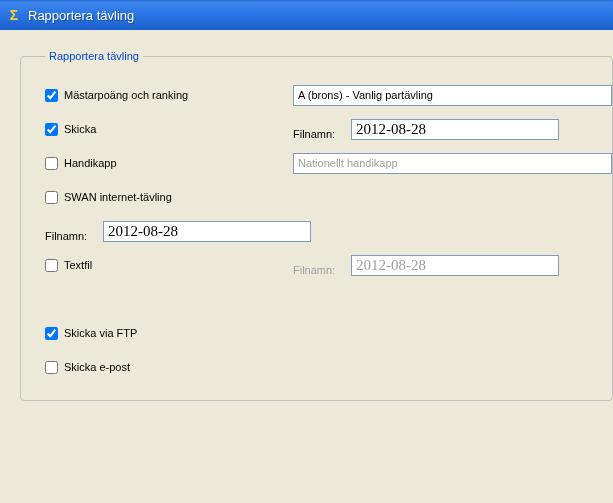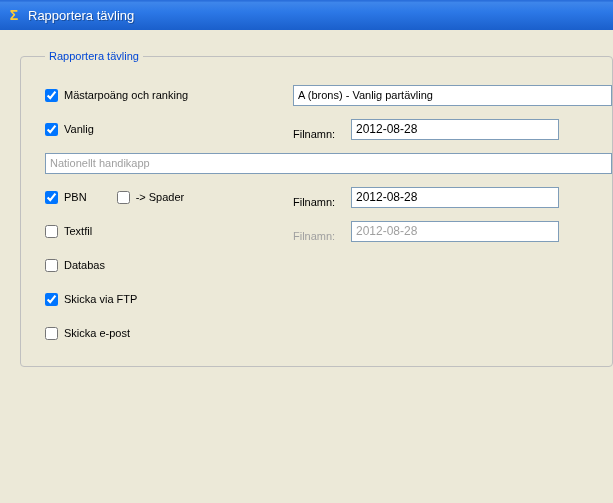"Vanlig" span.chk-text { text: Vanlig -> Skicka }
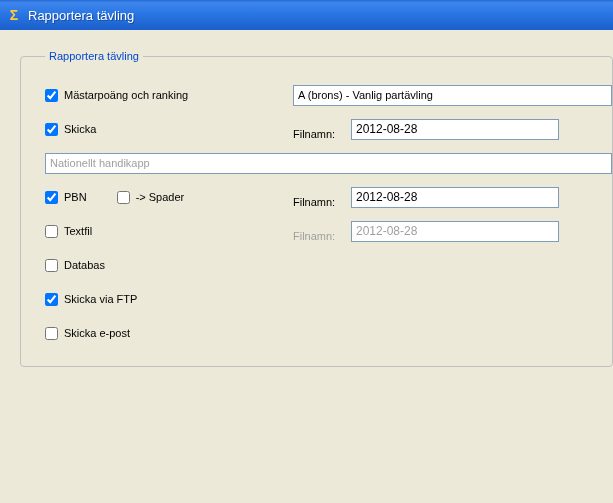"2012-08-28" .text-input { font-family: Liberation Sans, sans-serif -> Liberation Serif, serif; font-size: 12px -> 15px }
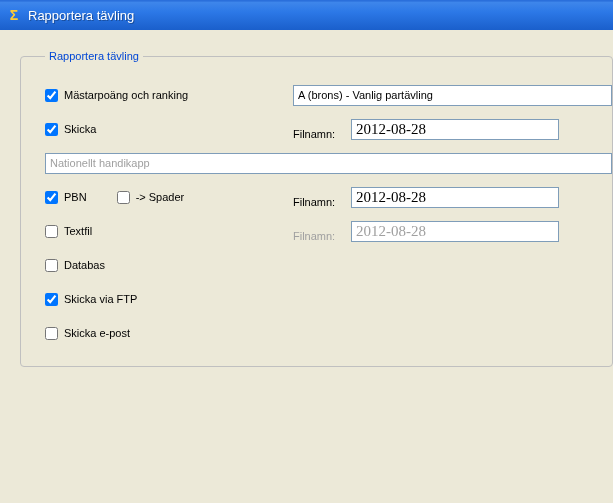"Handikapp" div.left-col { html: none -> <div> <label> <input> <span>Handikapp</span> </label> </div> }
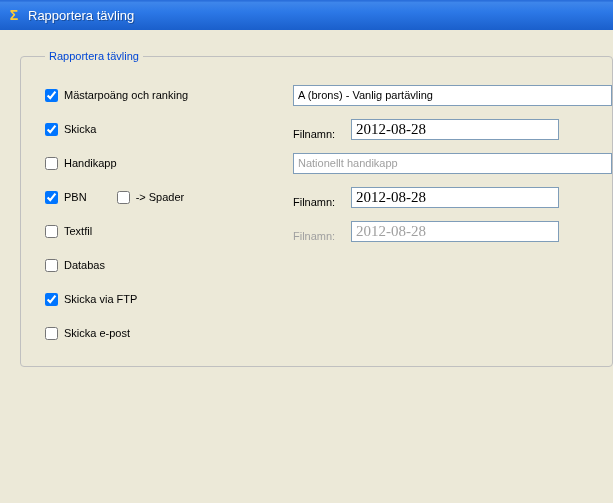"SWAN internet-tävling" div.row { html: none -> <div> <div> <label> <input> <span>SWAN internet-tävling</span> </label> </div> <div></div> </div> }
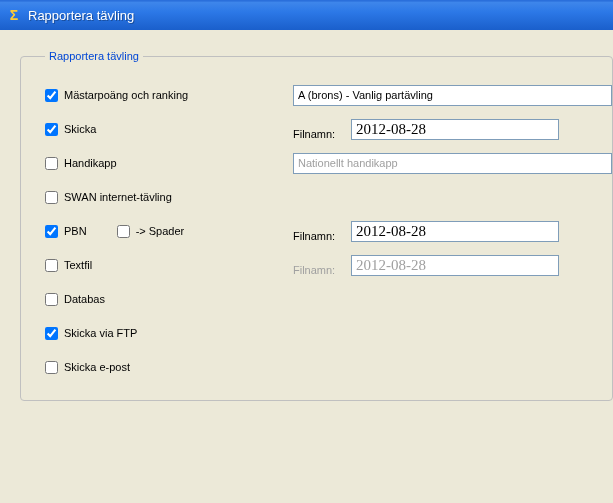"PBN" div.left-col { html: <div> <label> <input> <span>PBN</span> </label> <span></span> <label> <input> <span>-&gt; Spader</span> </label> </div> -> none }
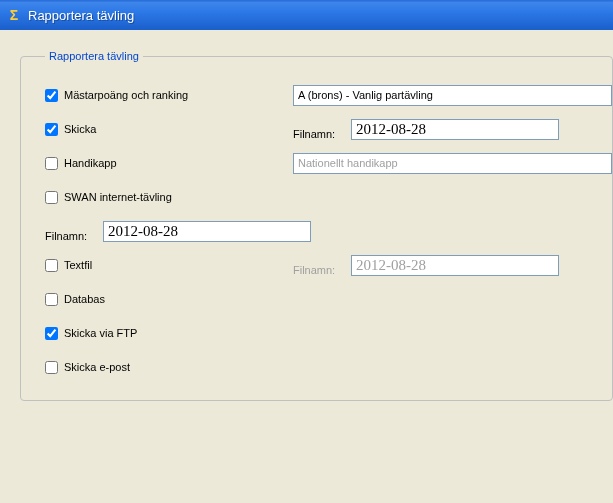"Databas" div.left-col { html: <div> <label> <input> <span>Databas</span> </label> </div> -> none }
